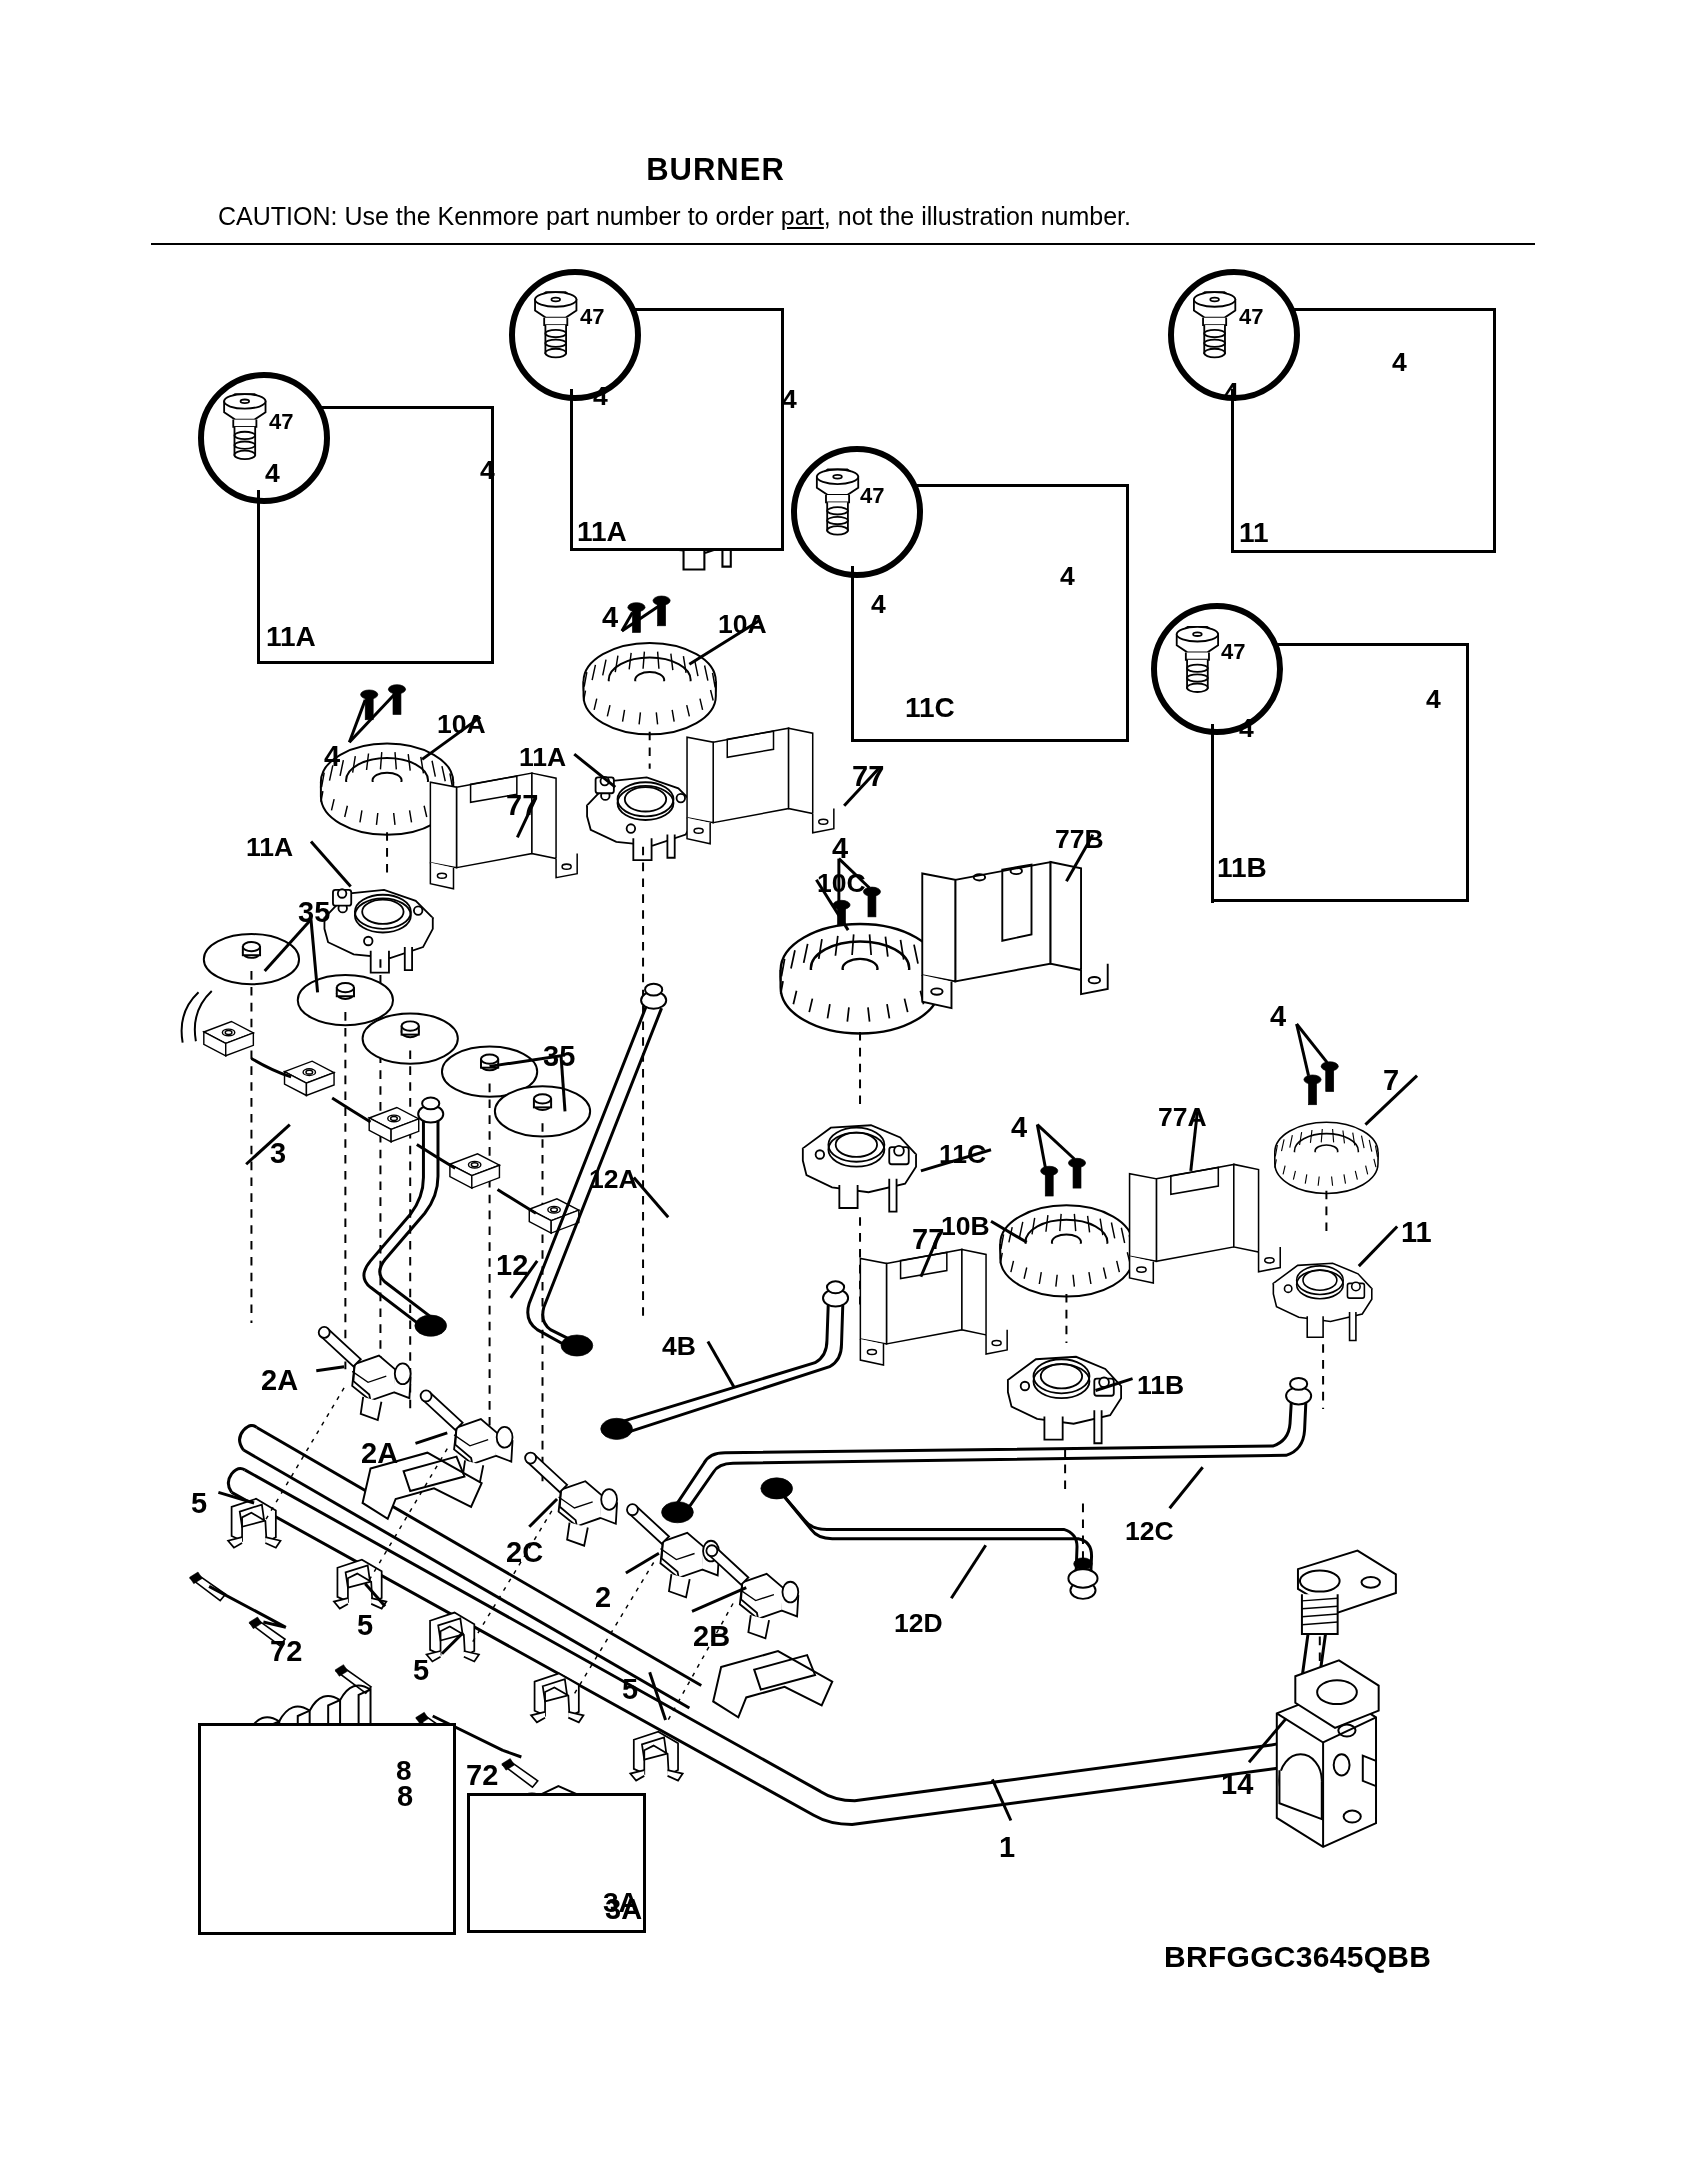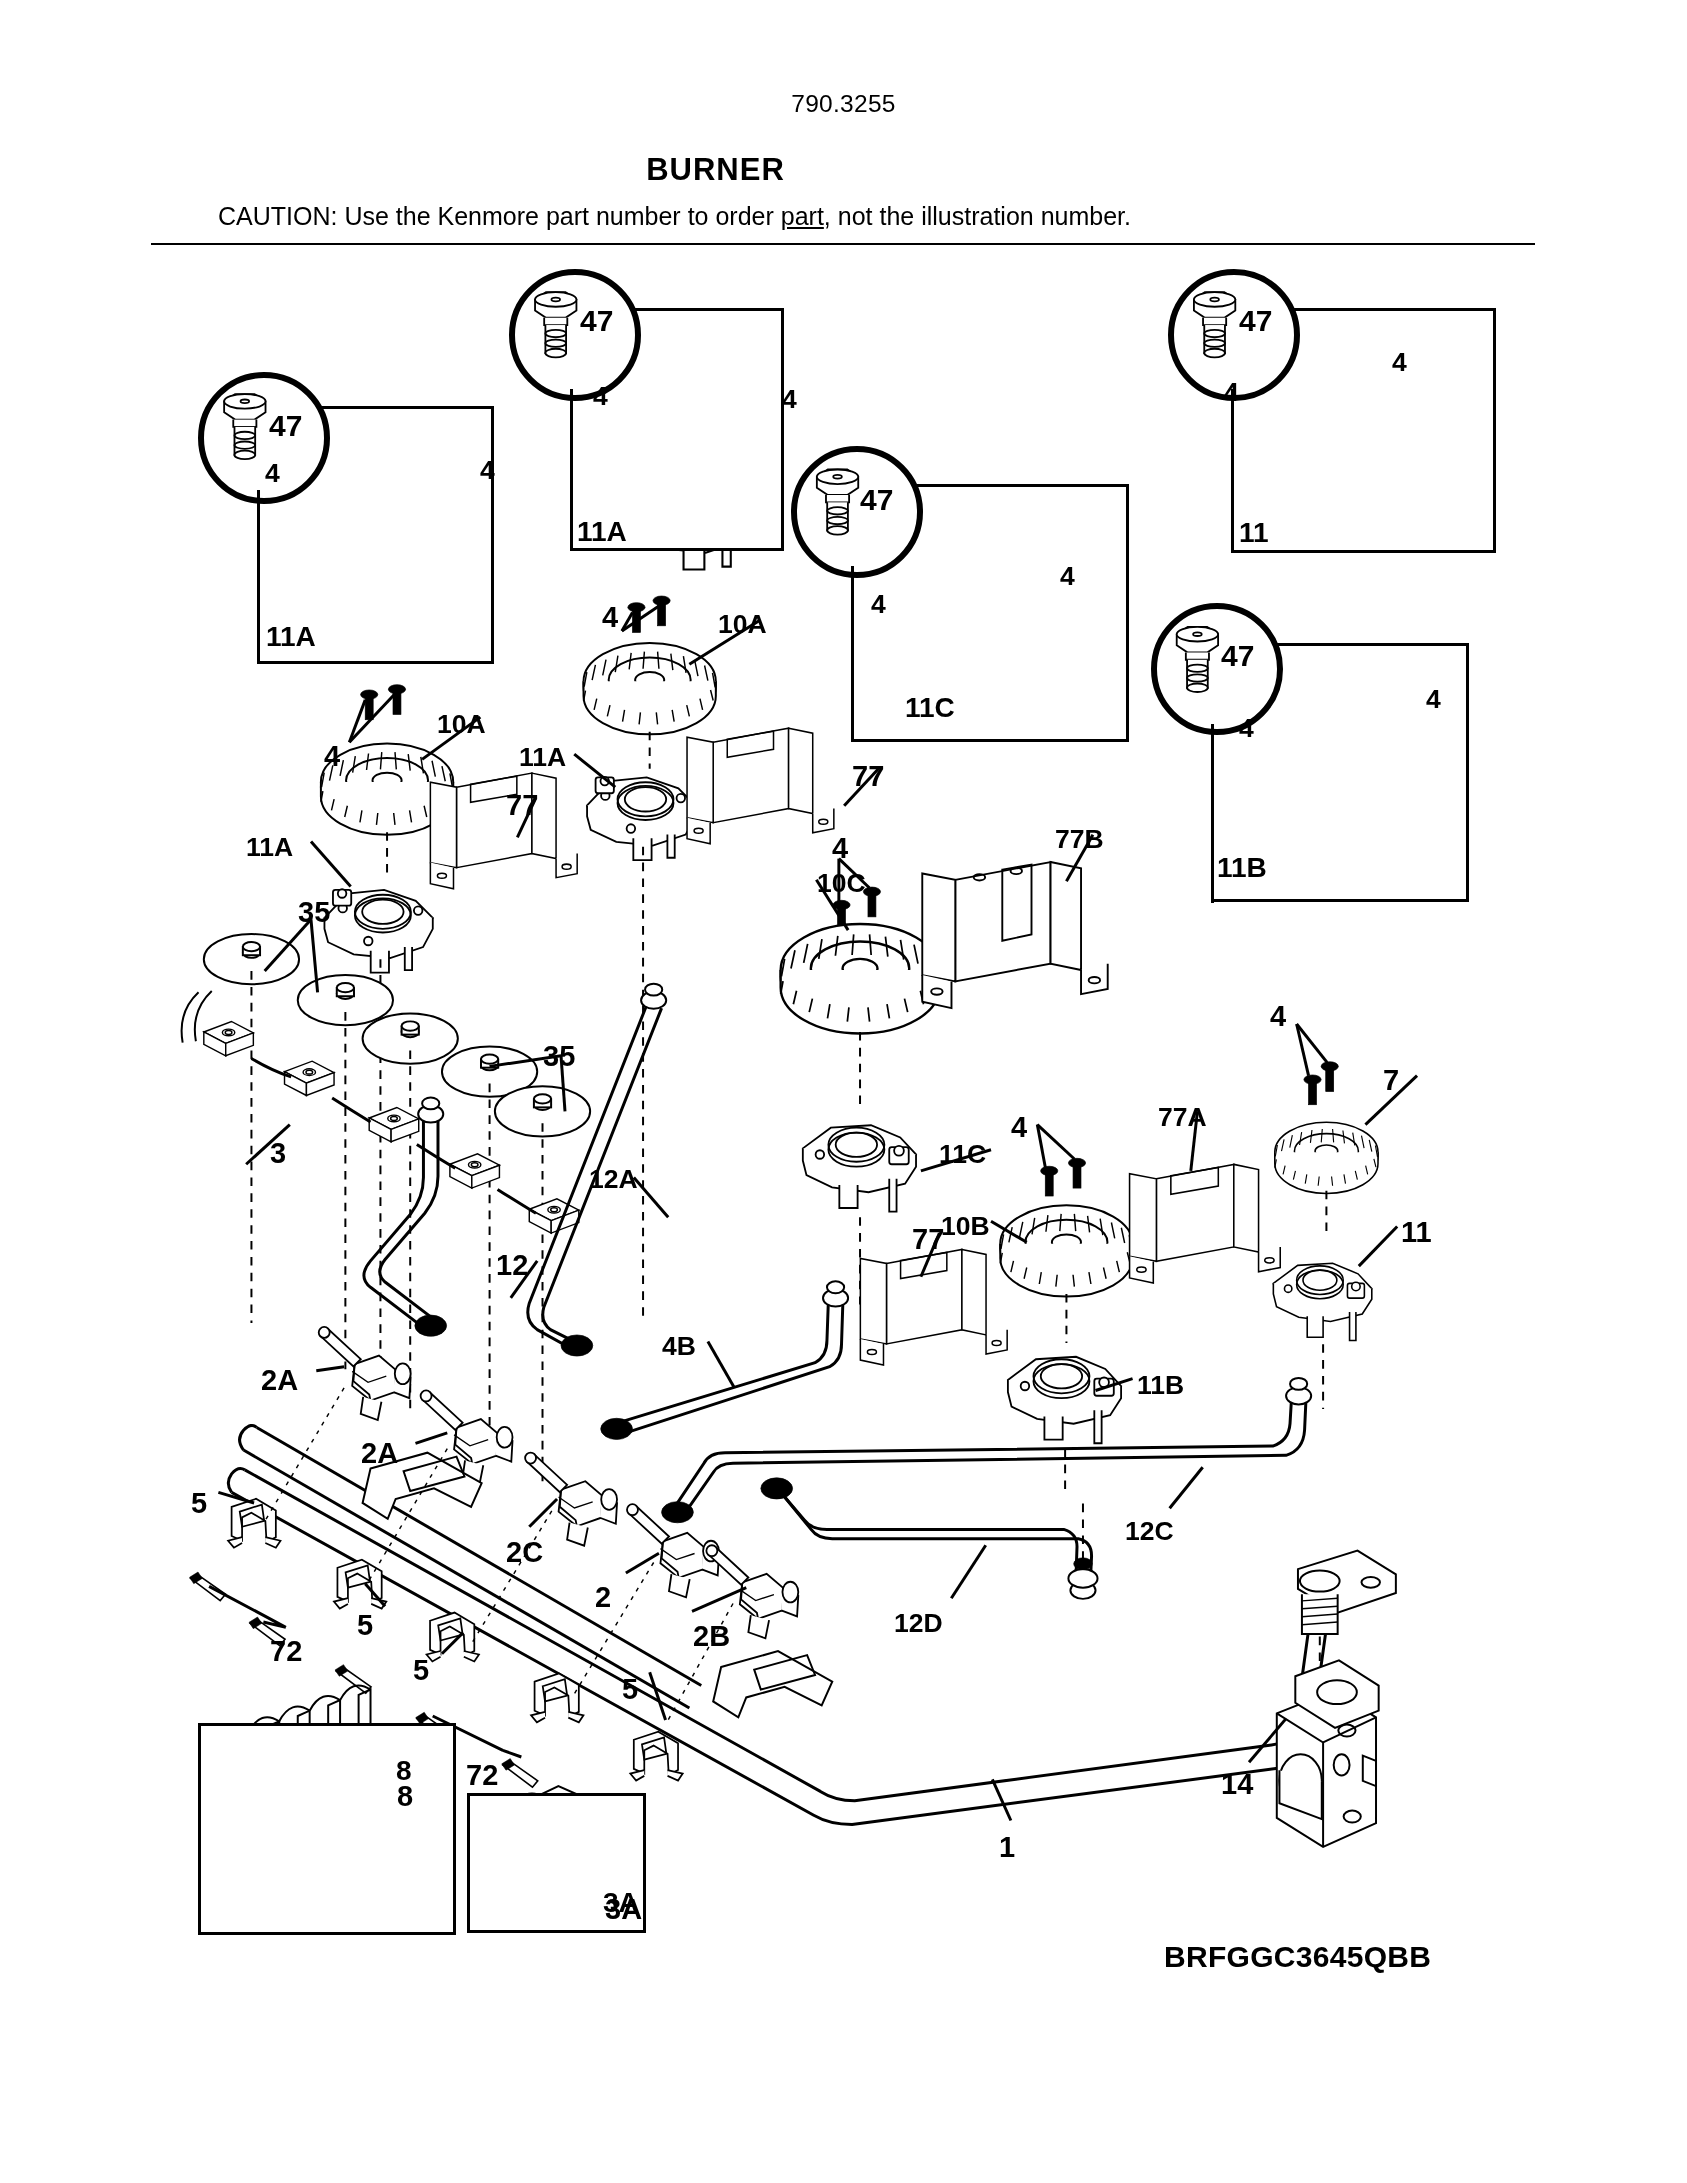"790.3255" div.hdr-model { html: <div>790.3255</div> -> none }
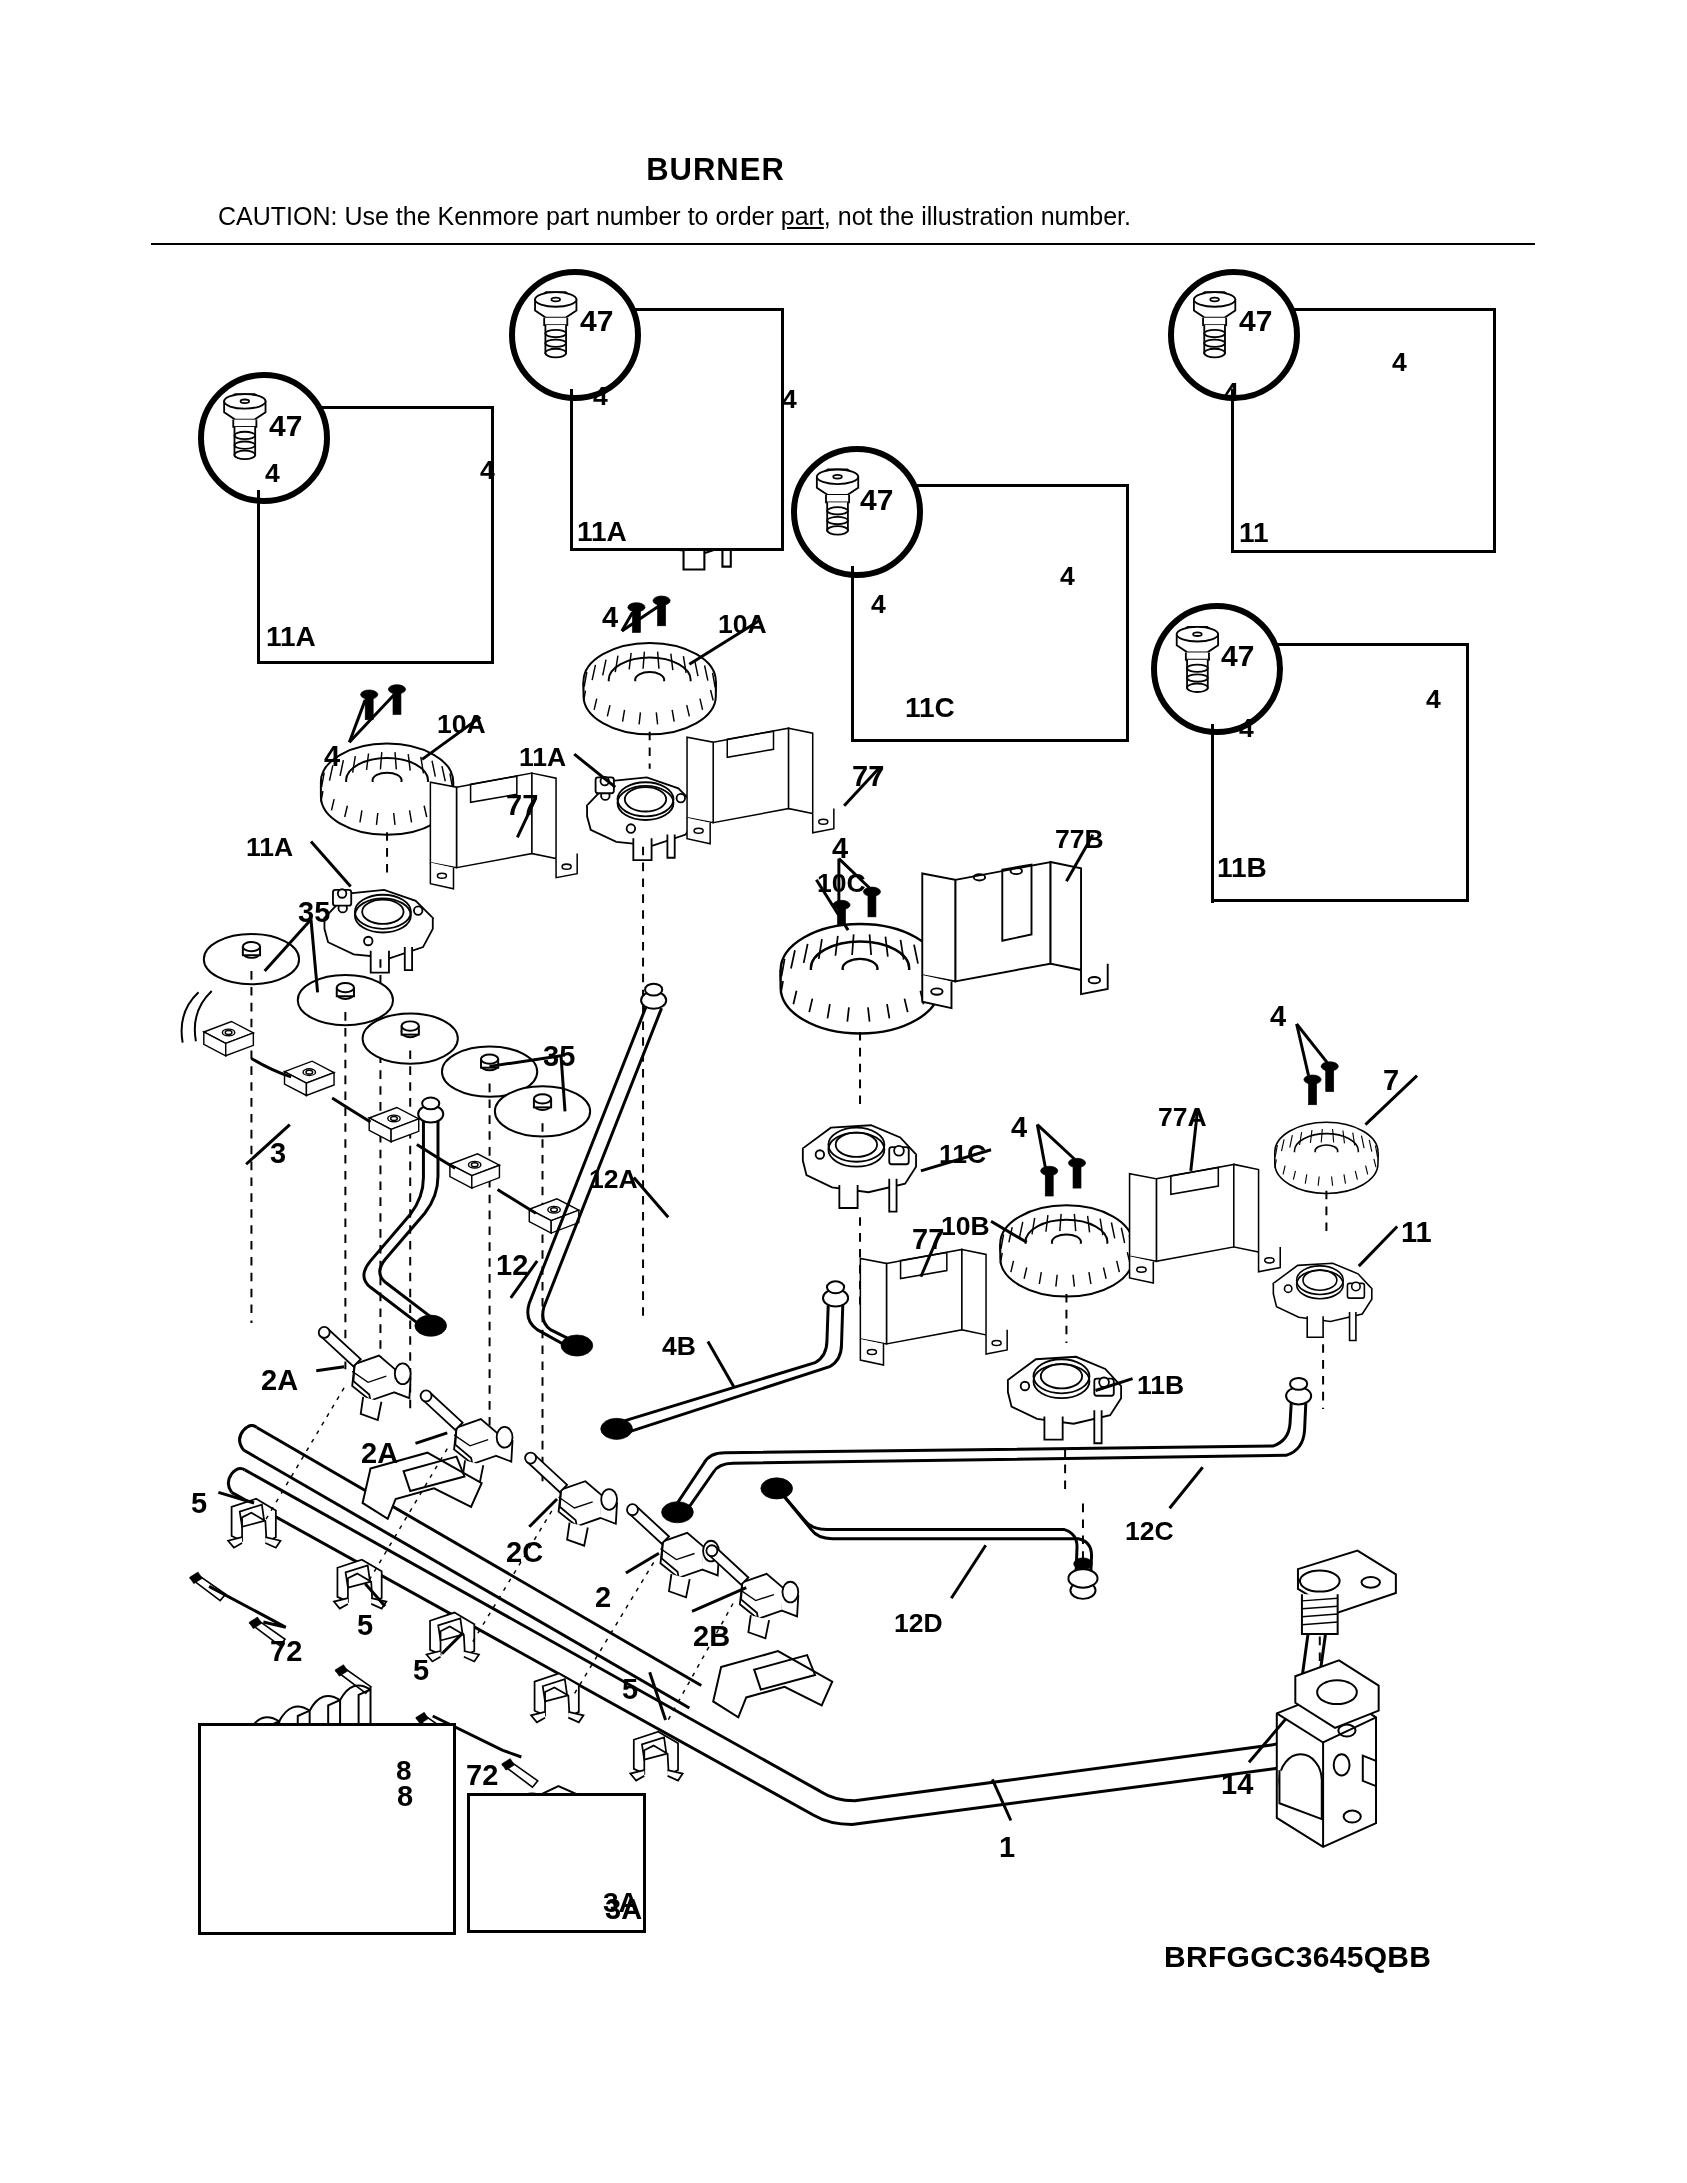"47" .bubble-num { font-size: 30px -> 22px }
